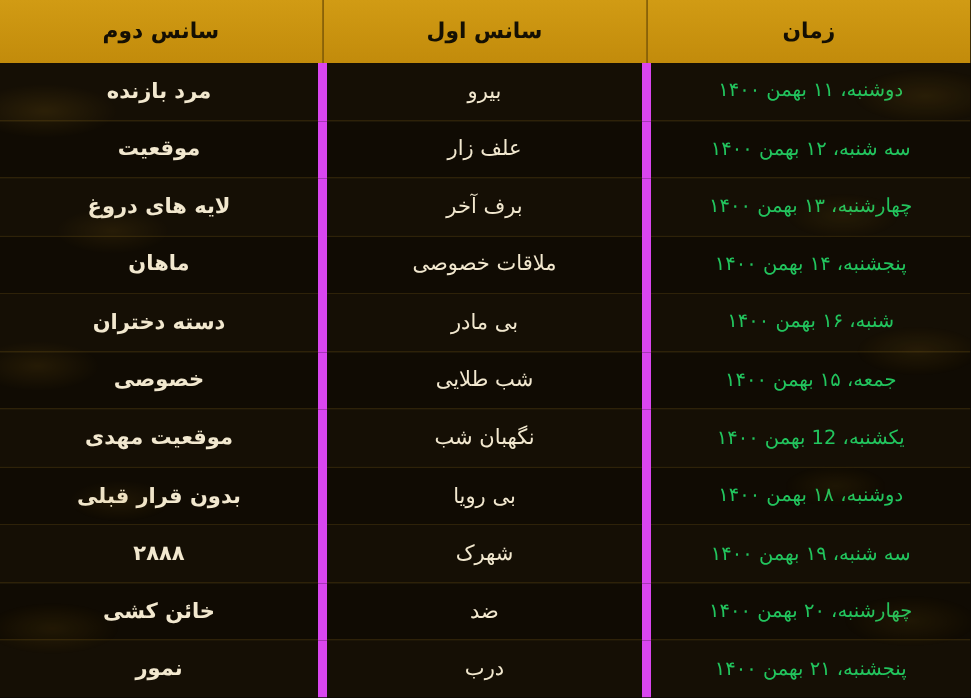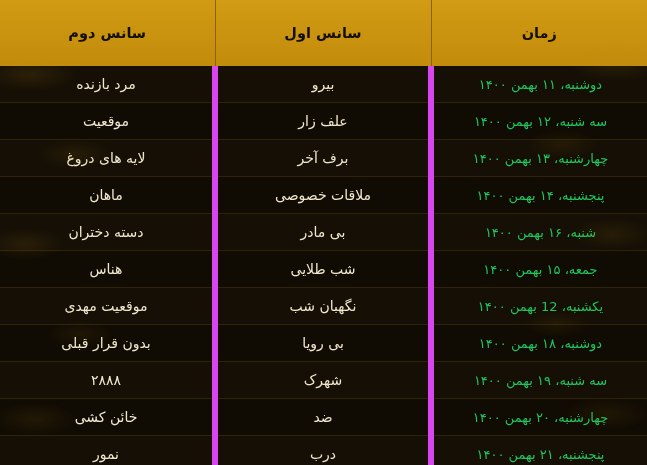"سانس دوم" thead th { padding: 16px -> 4px }
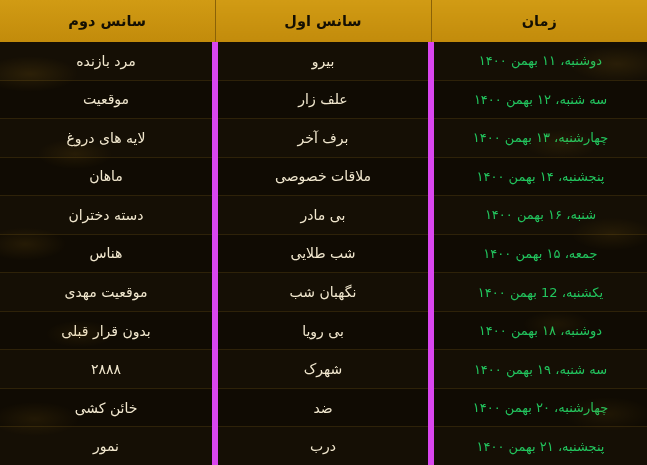"مرد بازنده" tbody td.cell-second { font-weight: none -> bold }
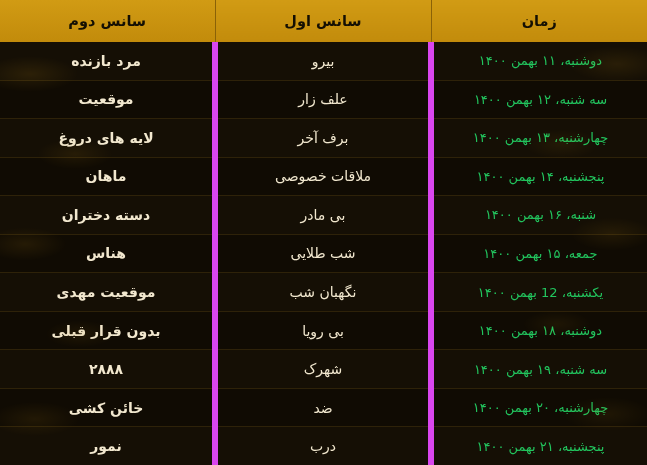"هناس" td.cell-second { text: هناس -> خصوصی }
